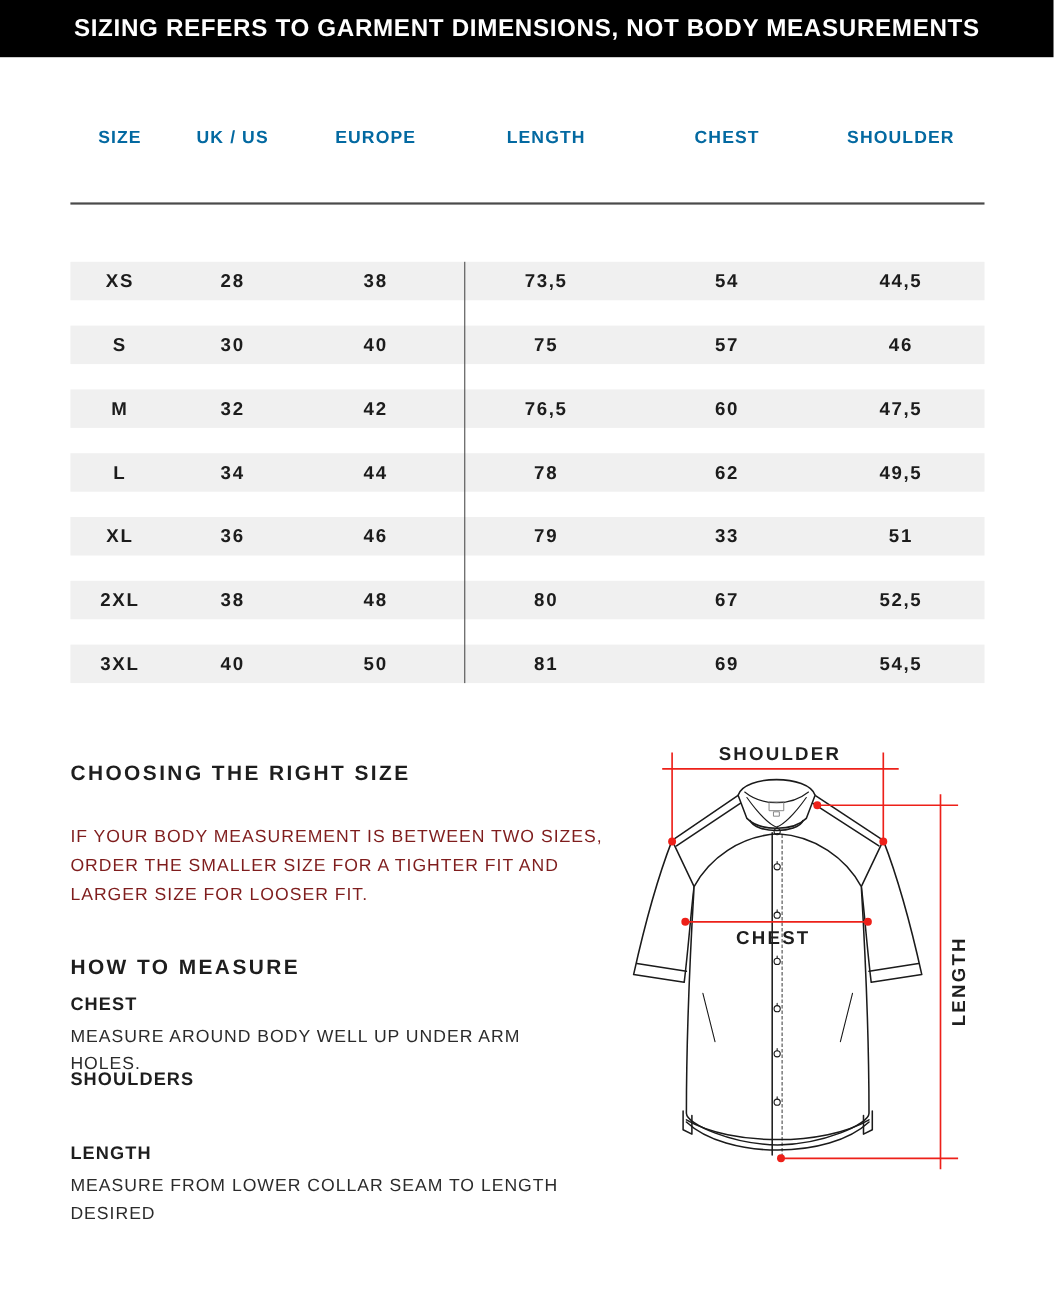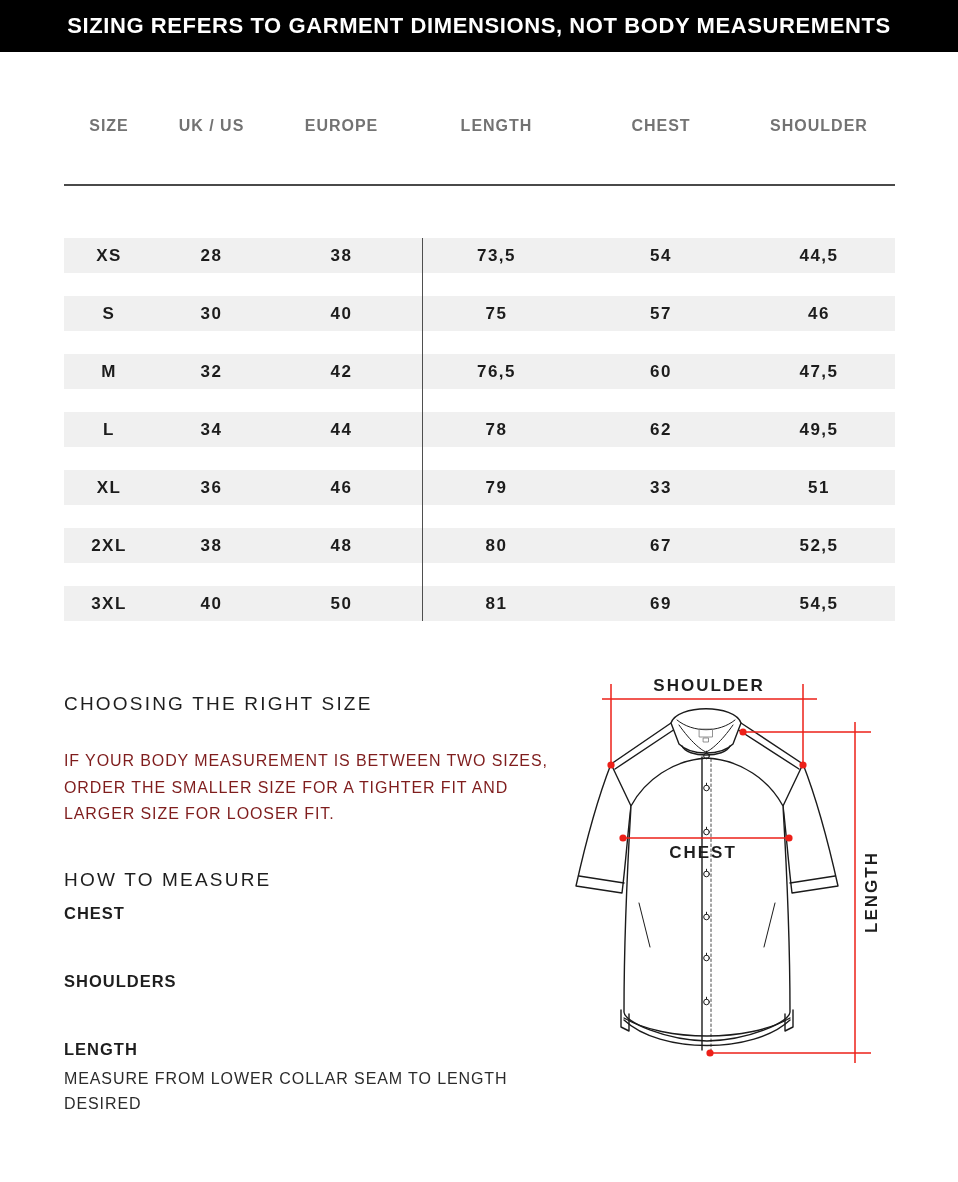"SIZE" .thead span { color: #737373 -> #0369a1 }
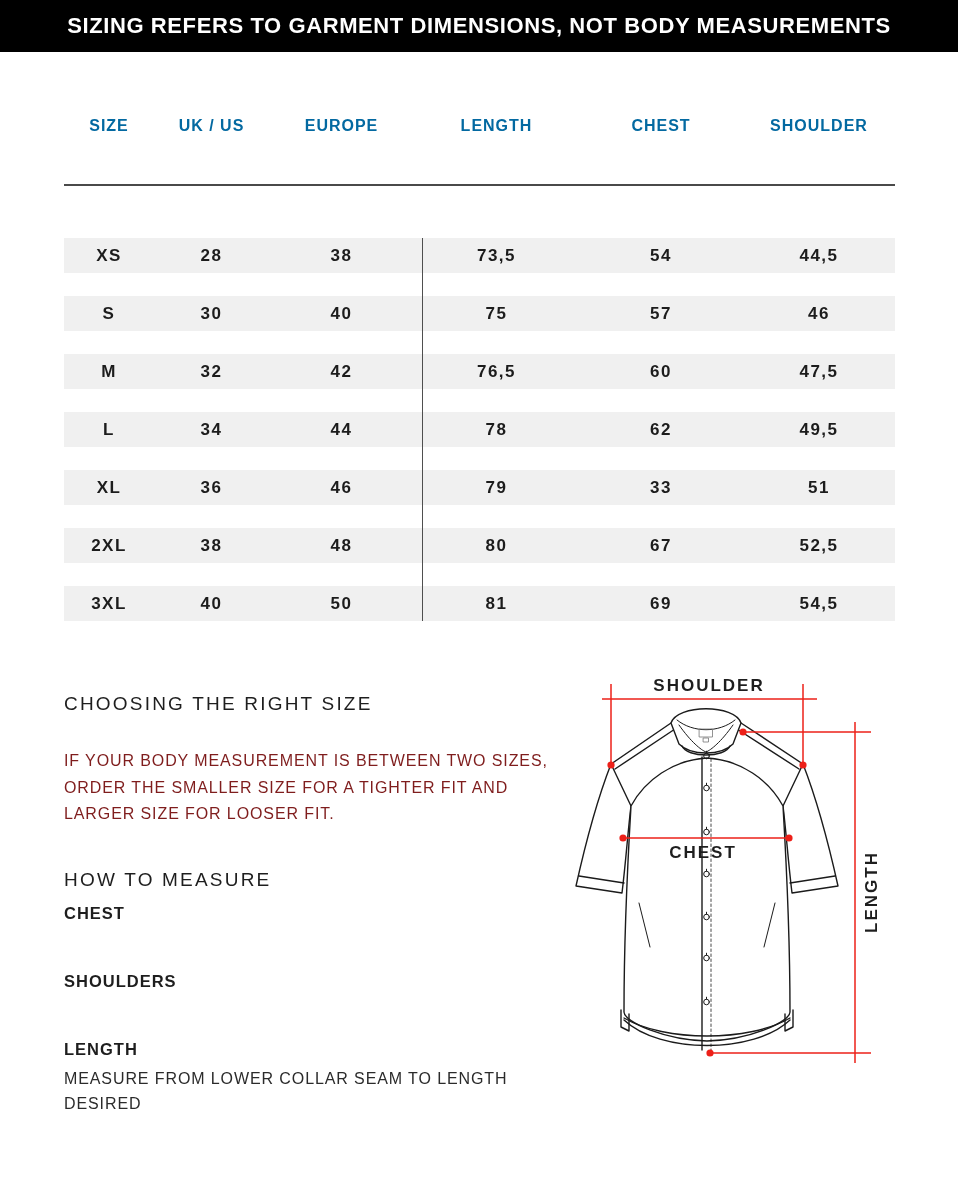"CHOOSING THE RIGHT SIZE" .h2 { font-weight: normal -> bold }
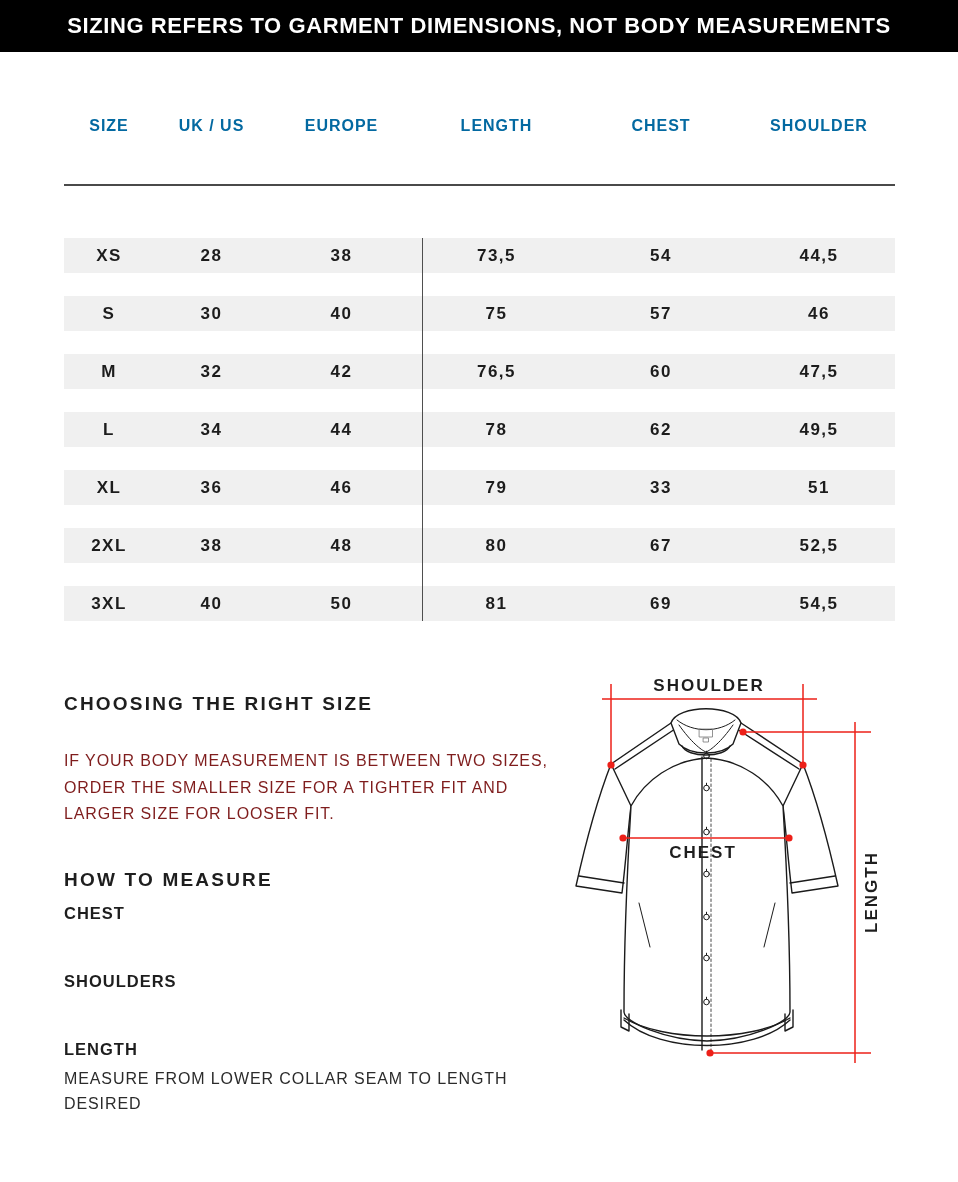"MEASURE AROUND BODY WELL UP" div.m-text { html: none -> <div>MEASURE AROUND BODY WELL UP UNDER ARM HOLES.</div> }
